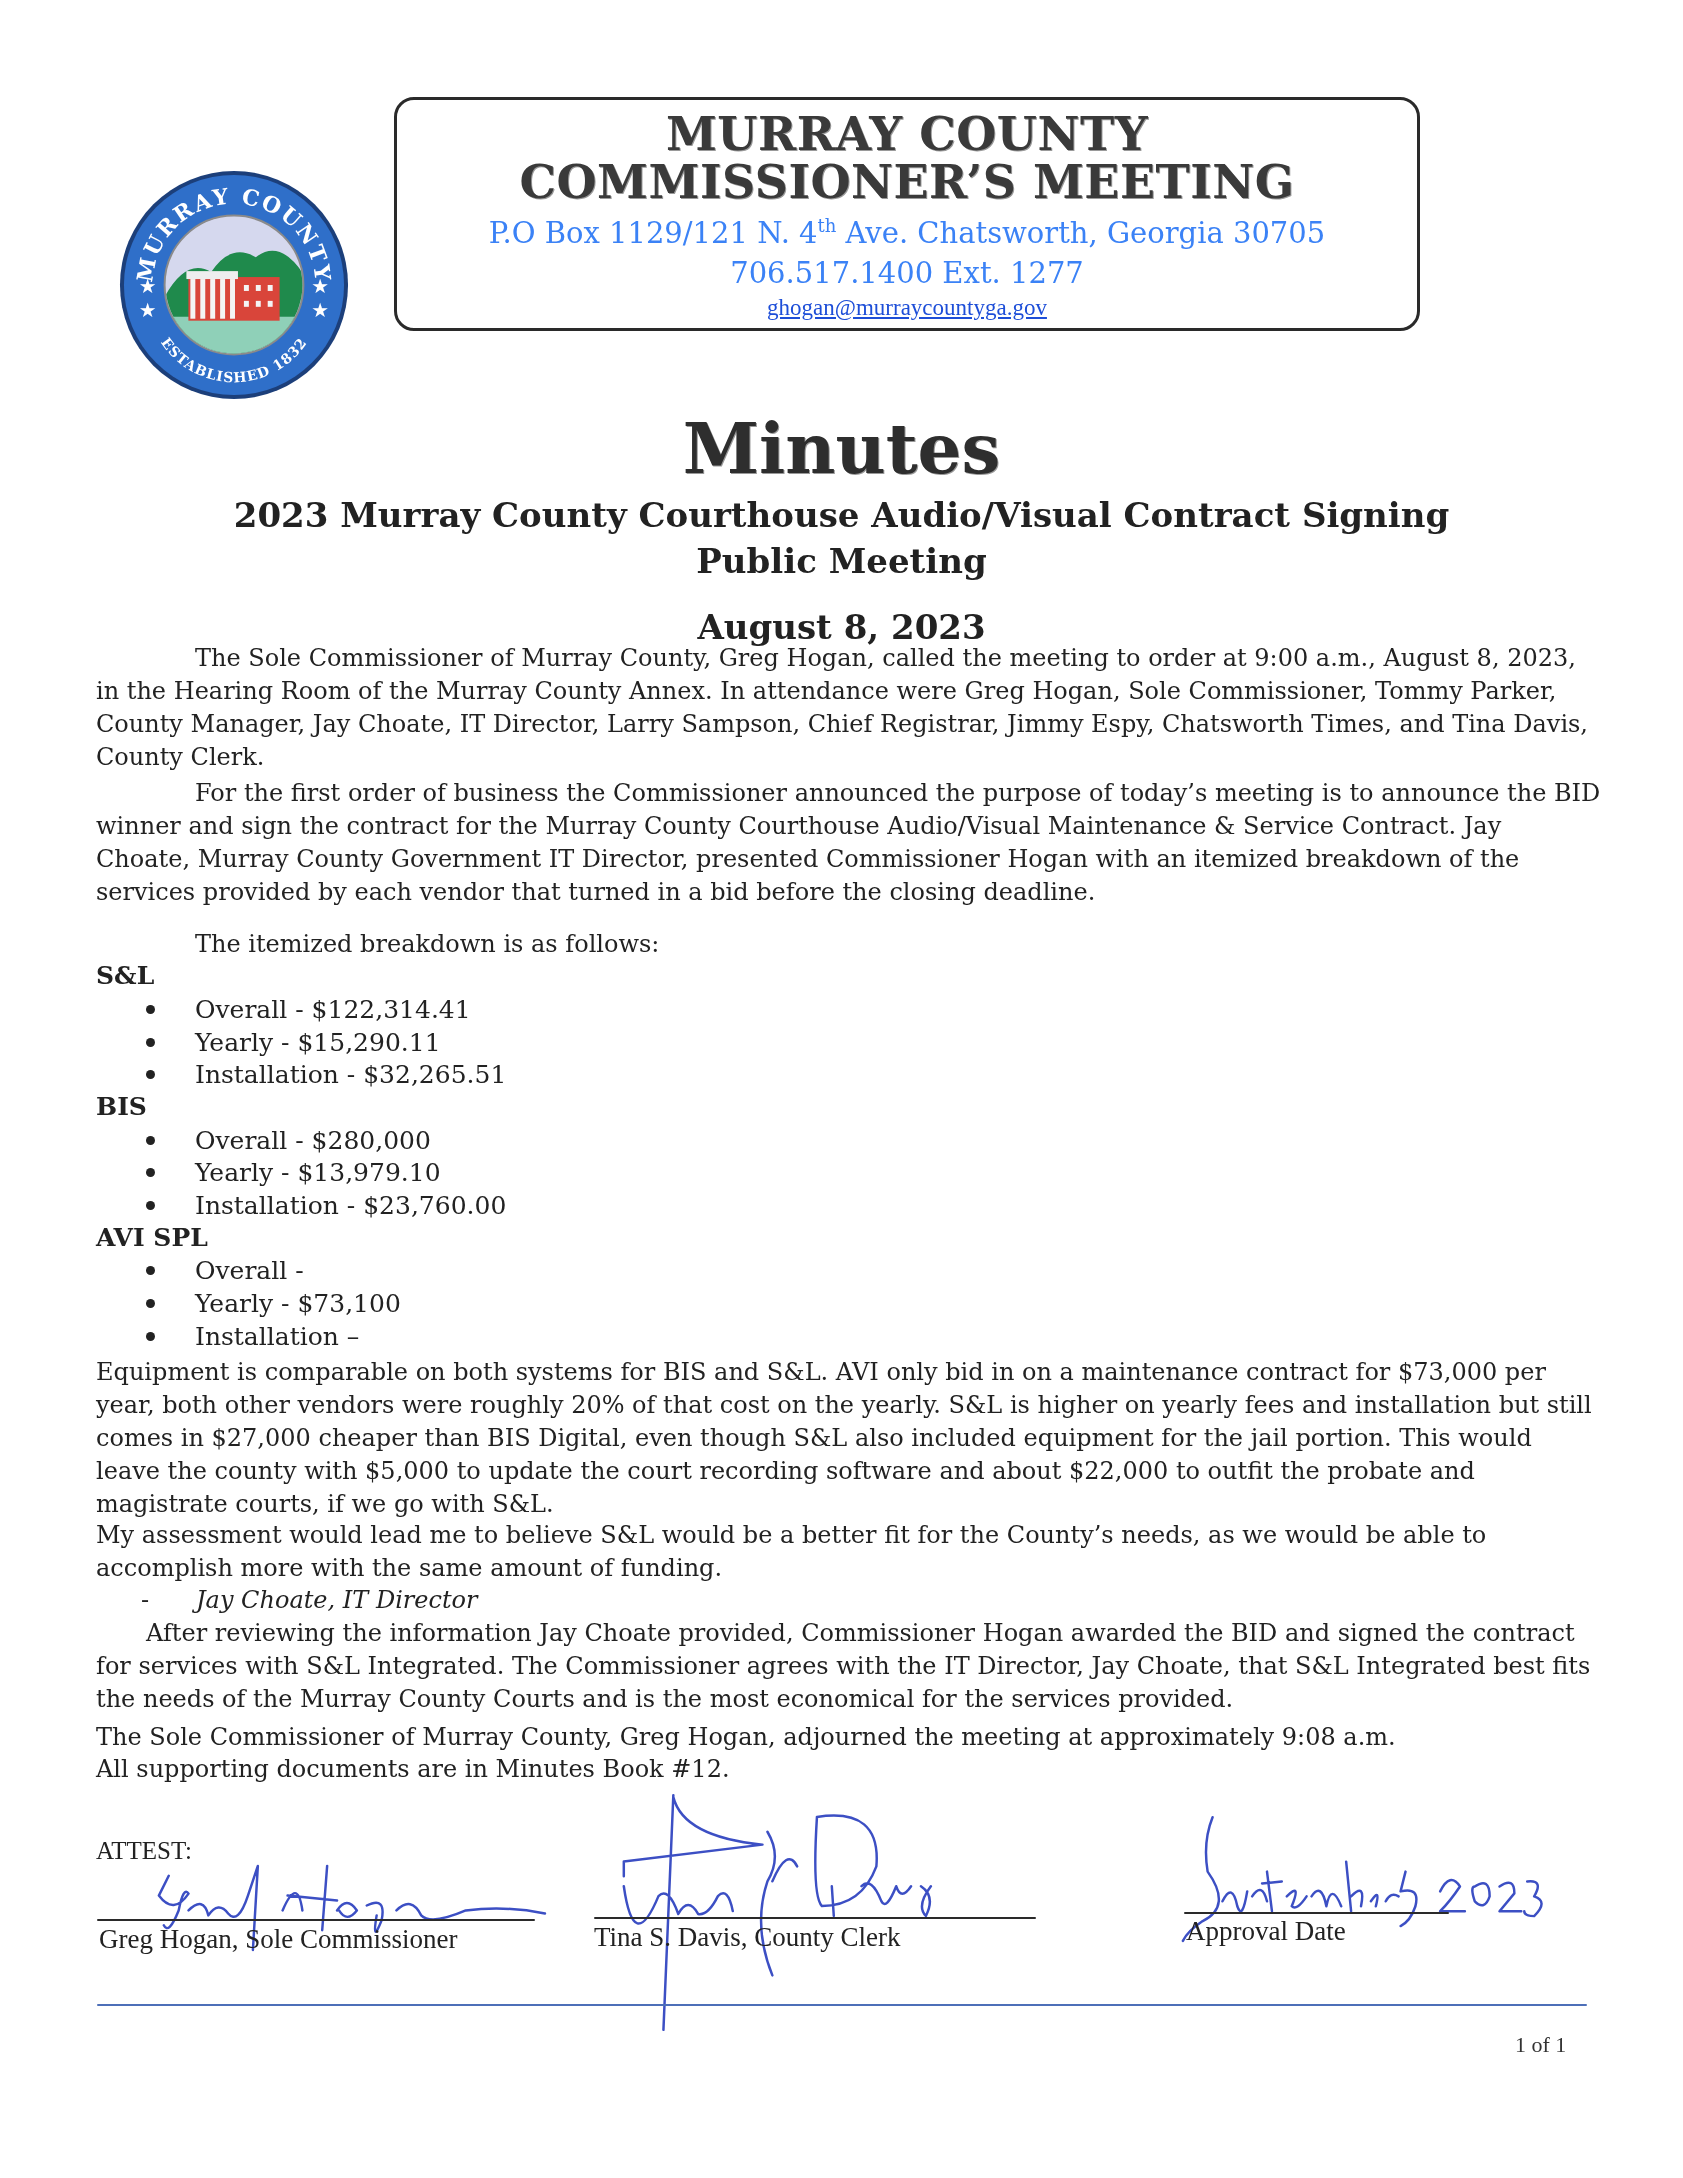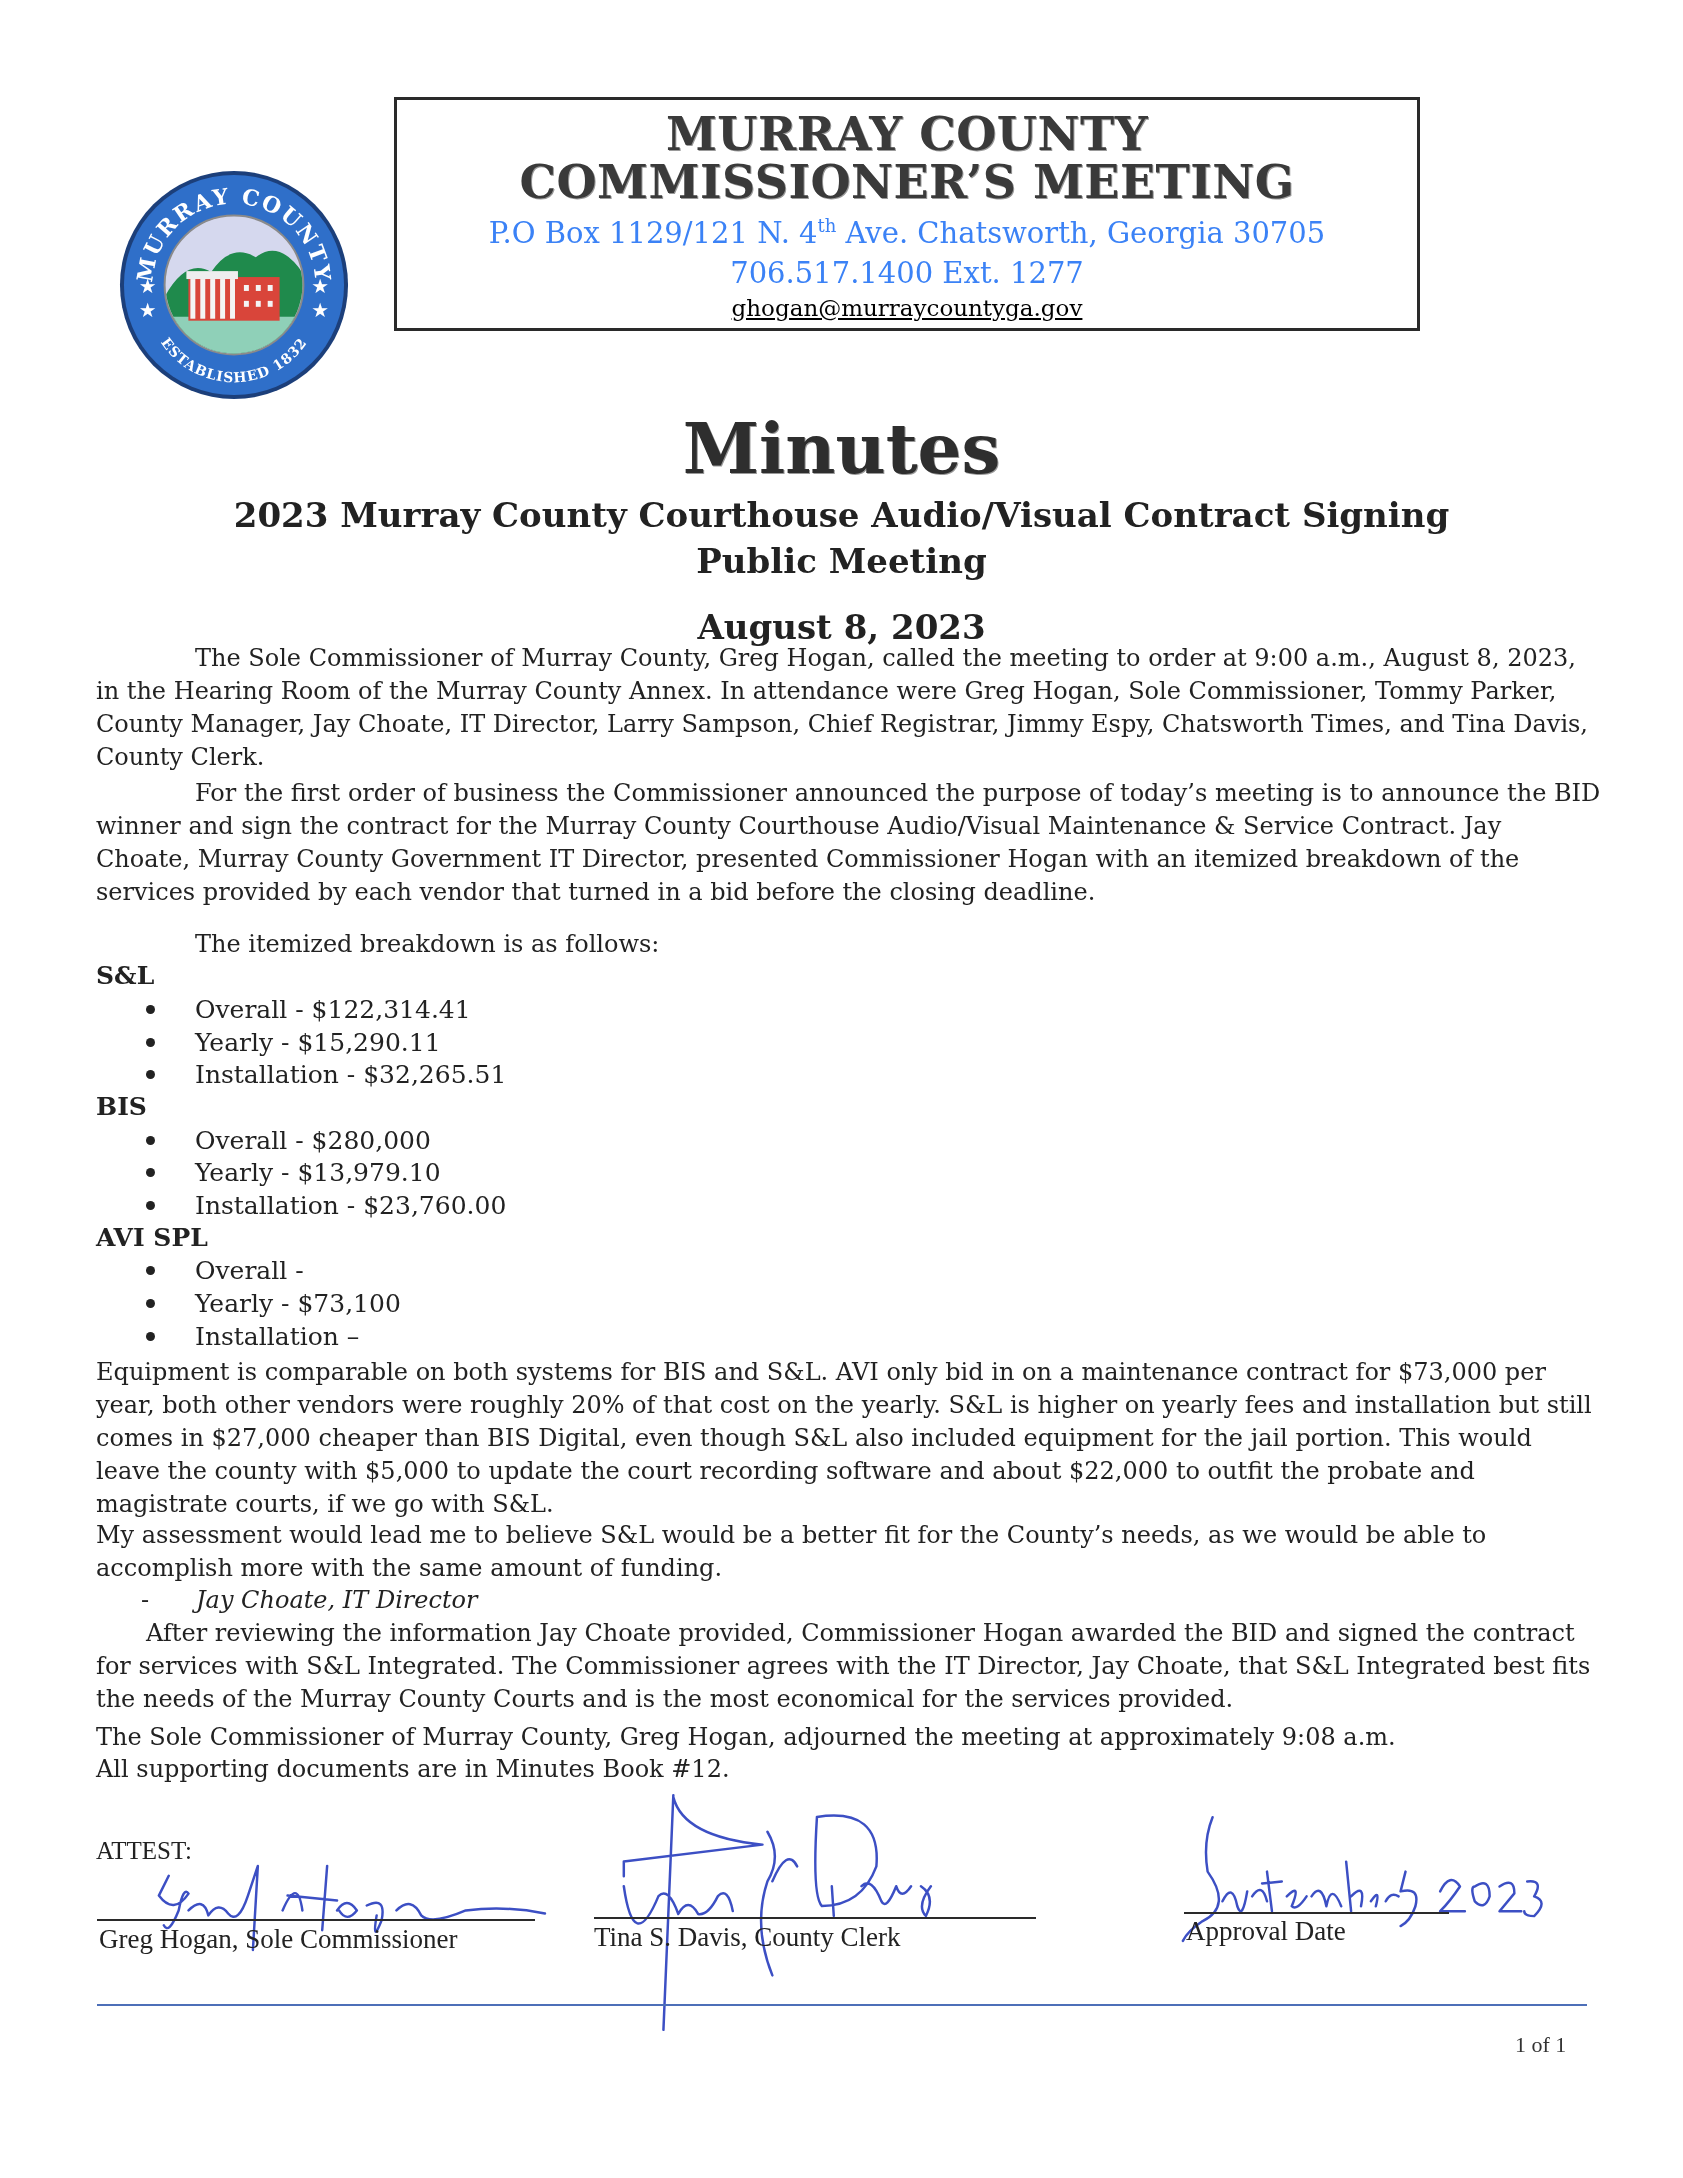"MURRAY COUNTY" .abs { border-radius: none -> 20px }
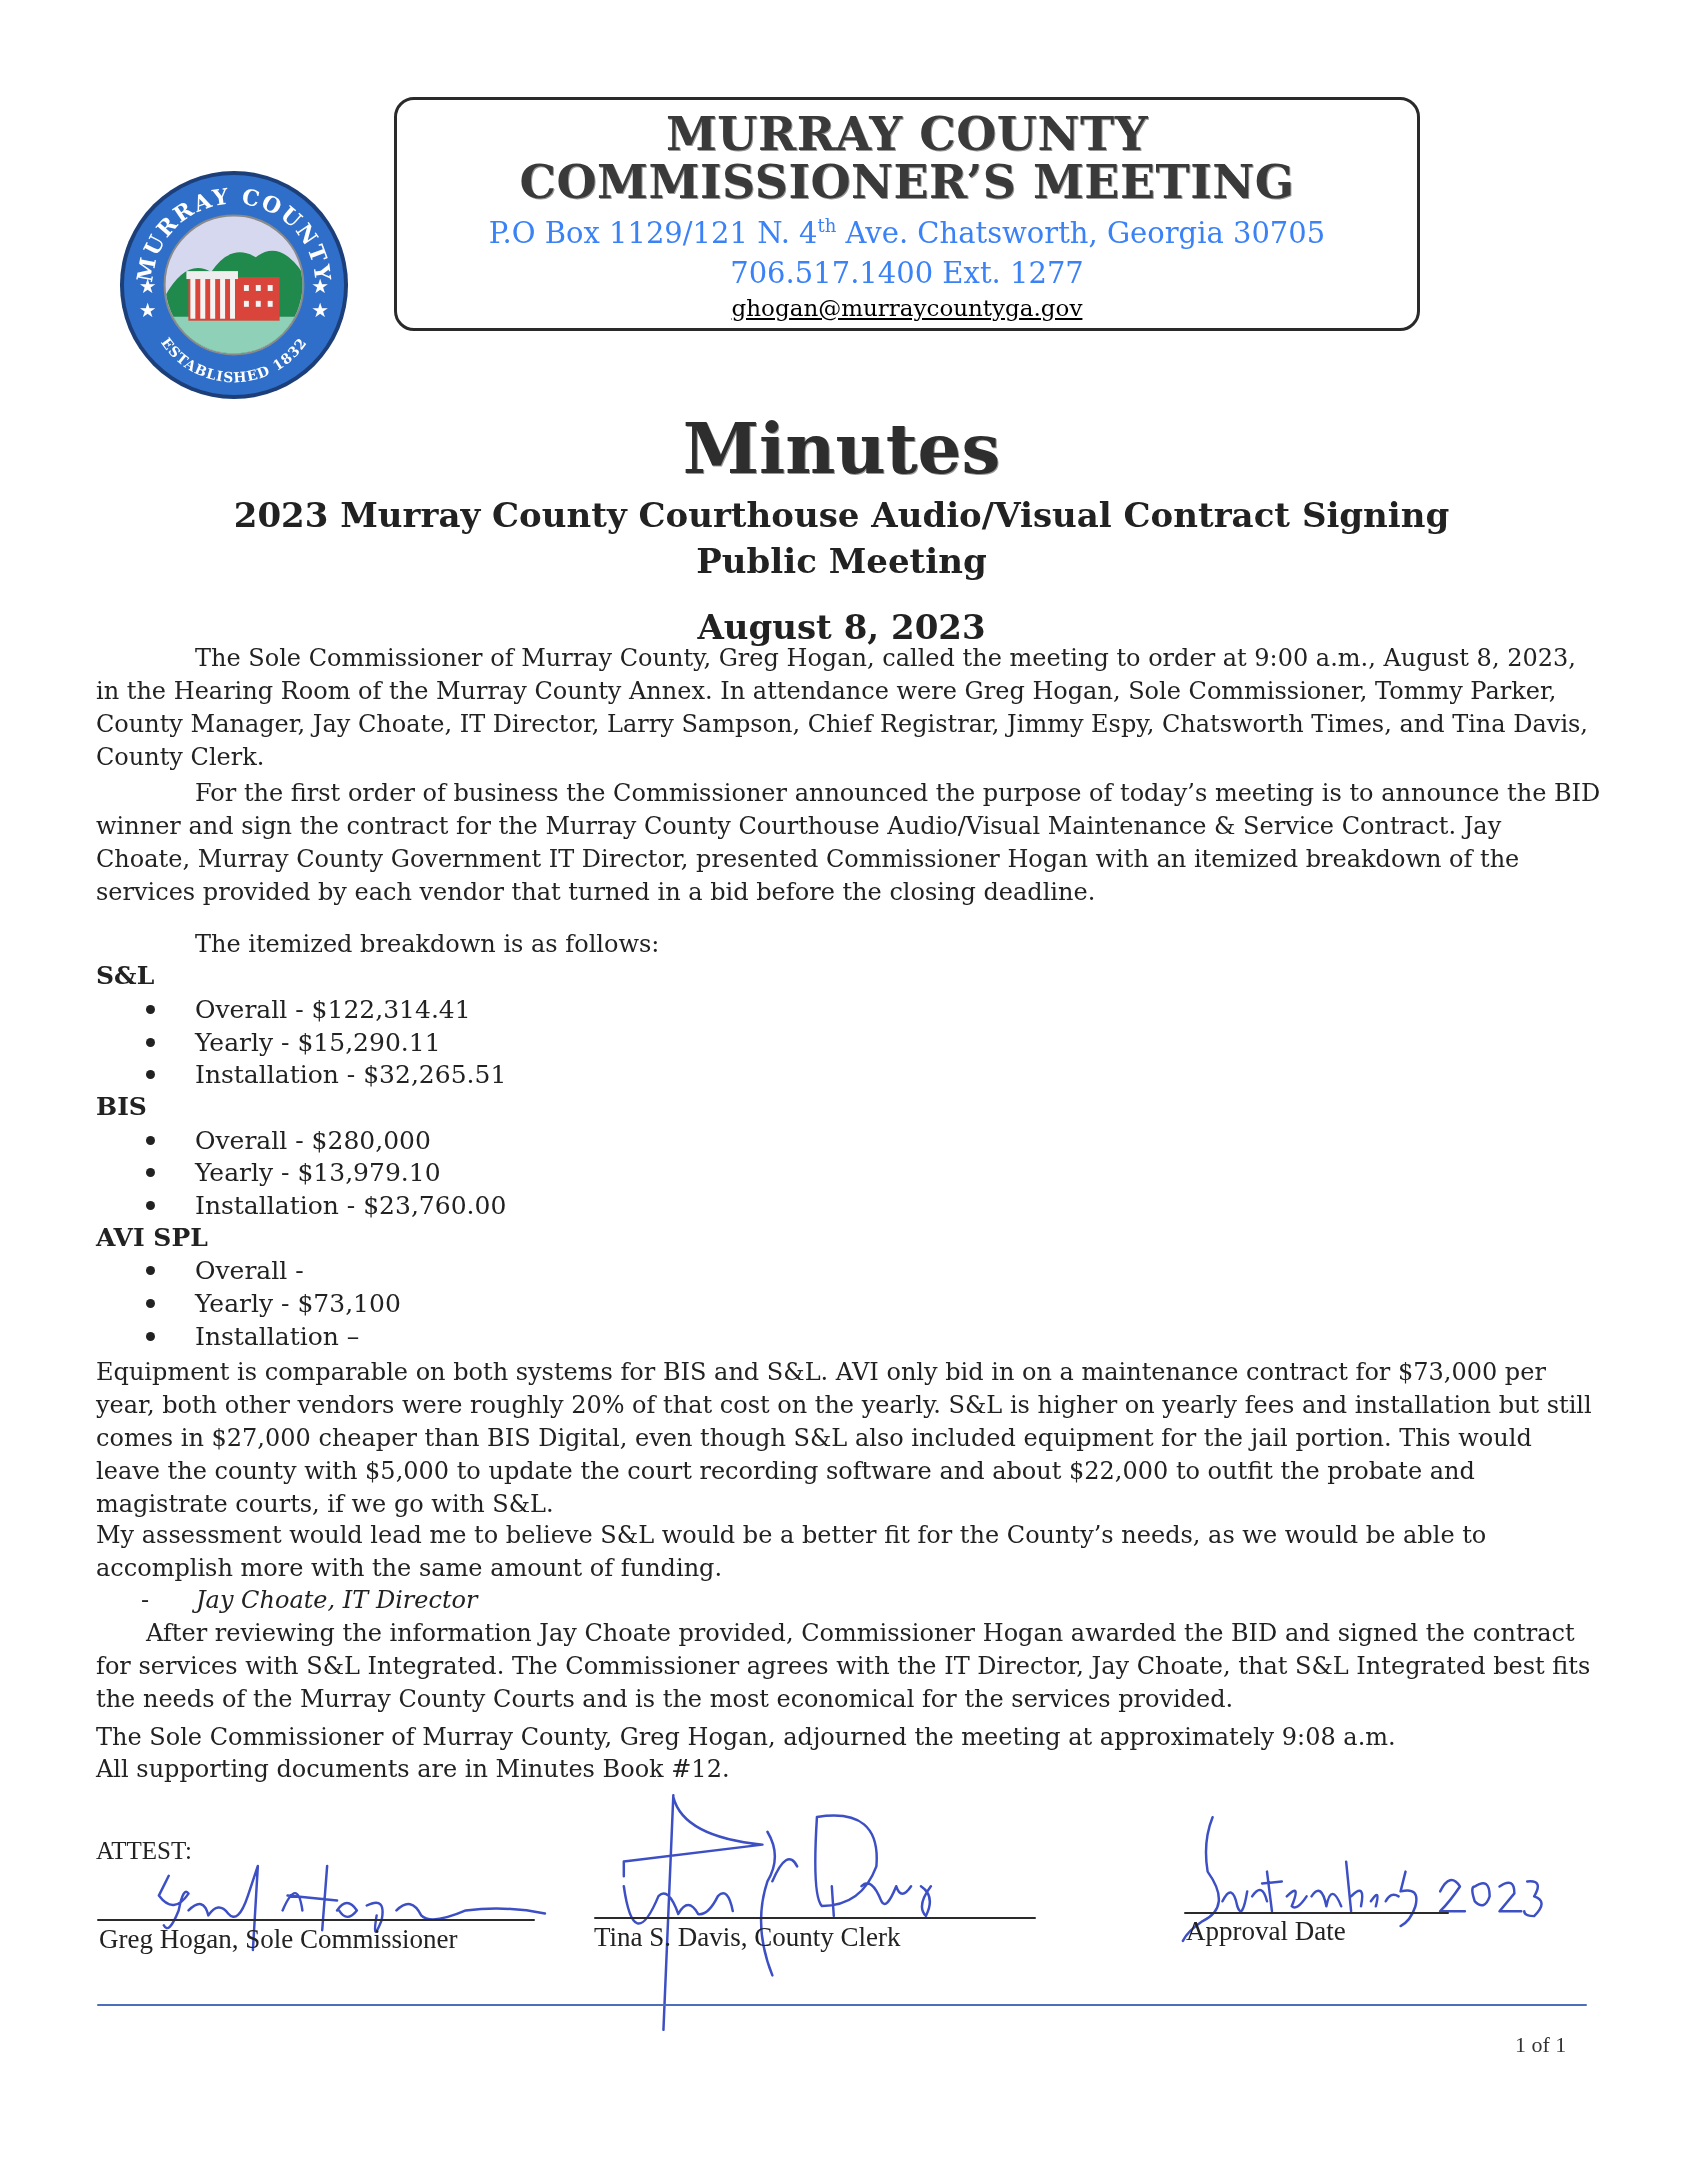"ghogan@murraycountyga.gov" .hdr-email { color: #000000 -> #1d4ed8; font-family: none -> Liberation Serif, serif }
